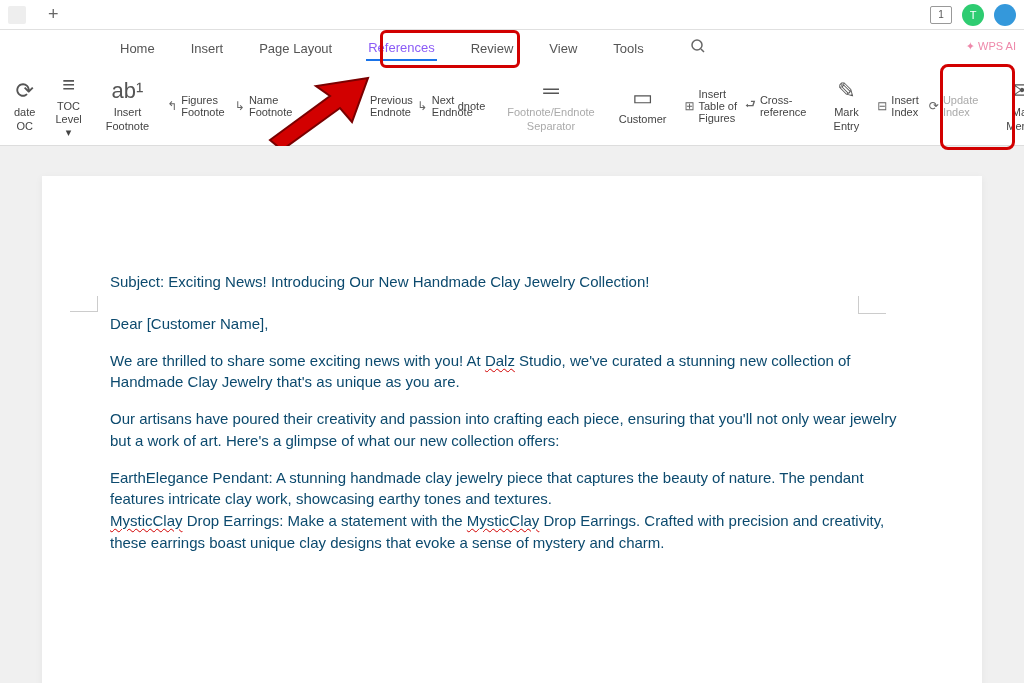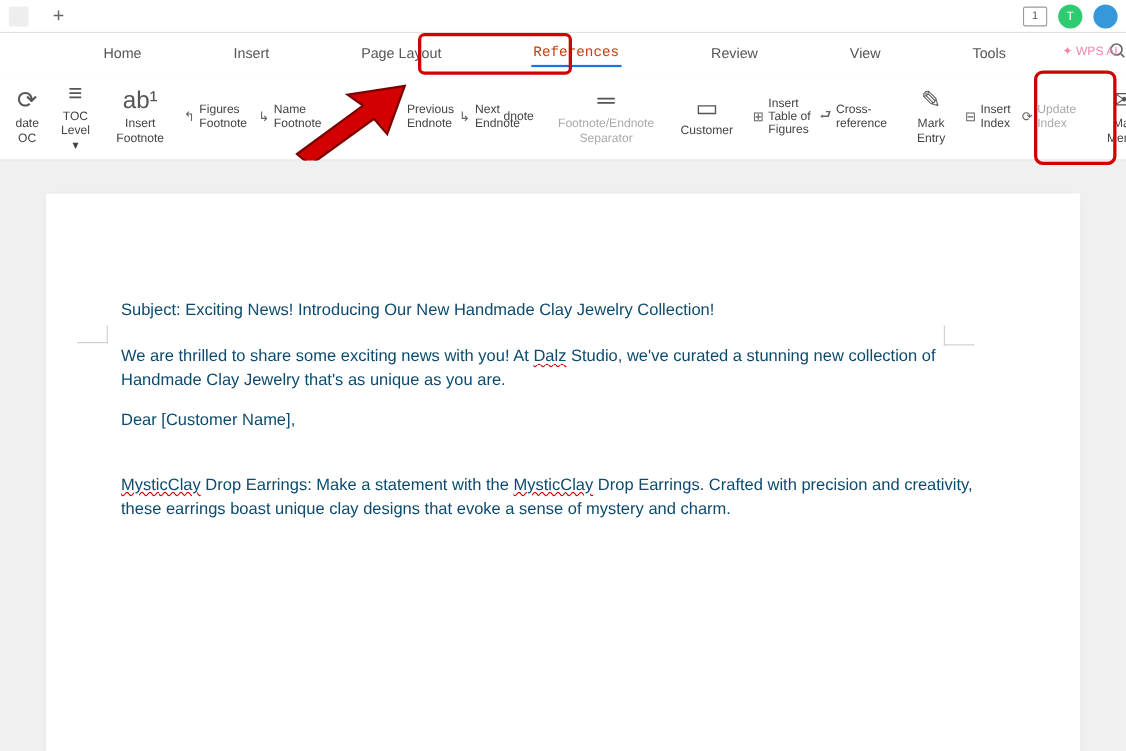"Home" .menu-bar { justify-content: space-between -> none; padding-left: 92px -> 118px }
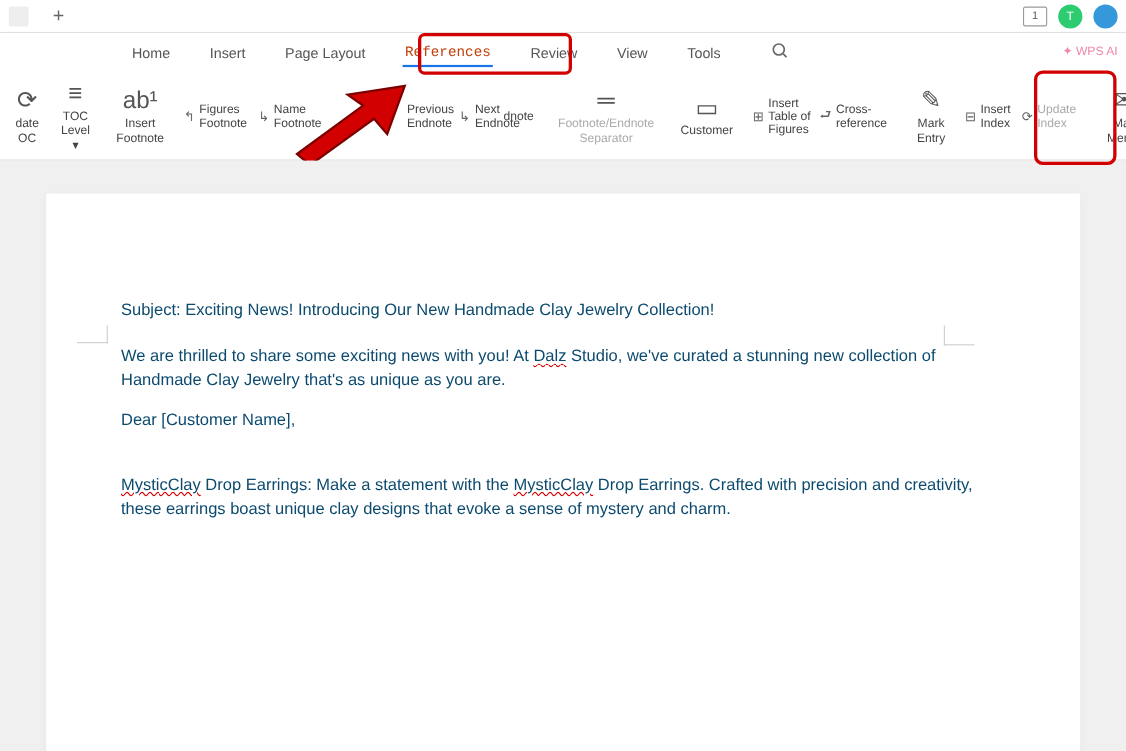"References" .menu-item.active { color: #c2410c -> #8b5cf6; font-family: Liberation Mono, monospace -> none }
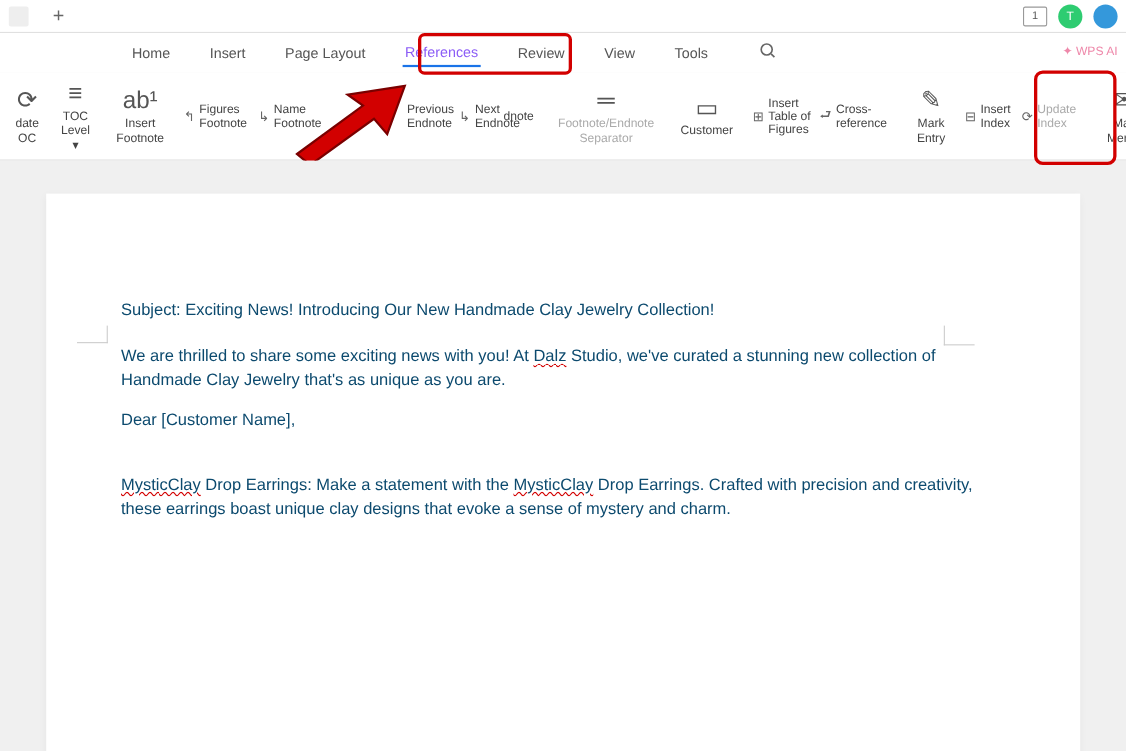"We are thrilled to share" p { order: before "Dear [Customer Name]," -> after "Dear [Customer Name]," }
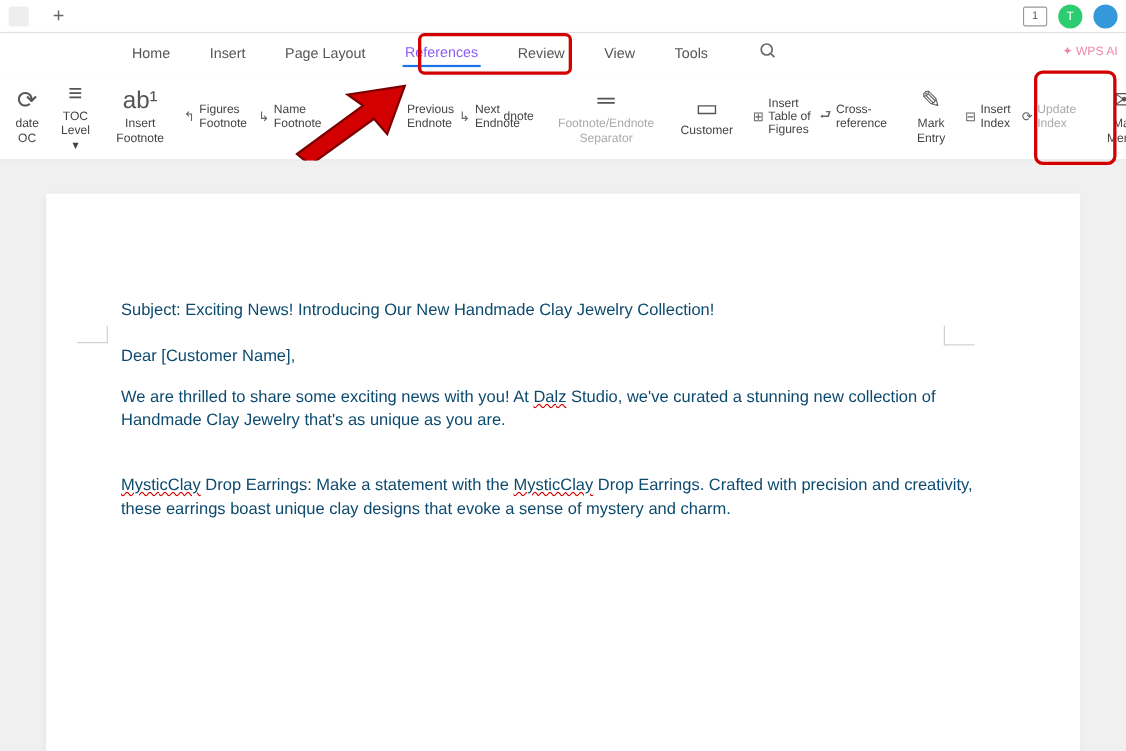"Our artisans have poured their" p { html: none -> <p>Our artisans have poured their creativity and passion into crafting each piece, ensuring that you'll not only wear jewelry but a work of art. Here's a glimpse of what our new collection offers:</p> }
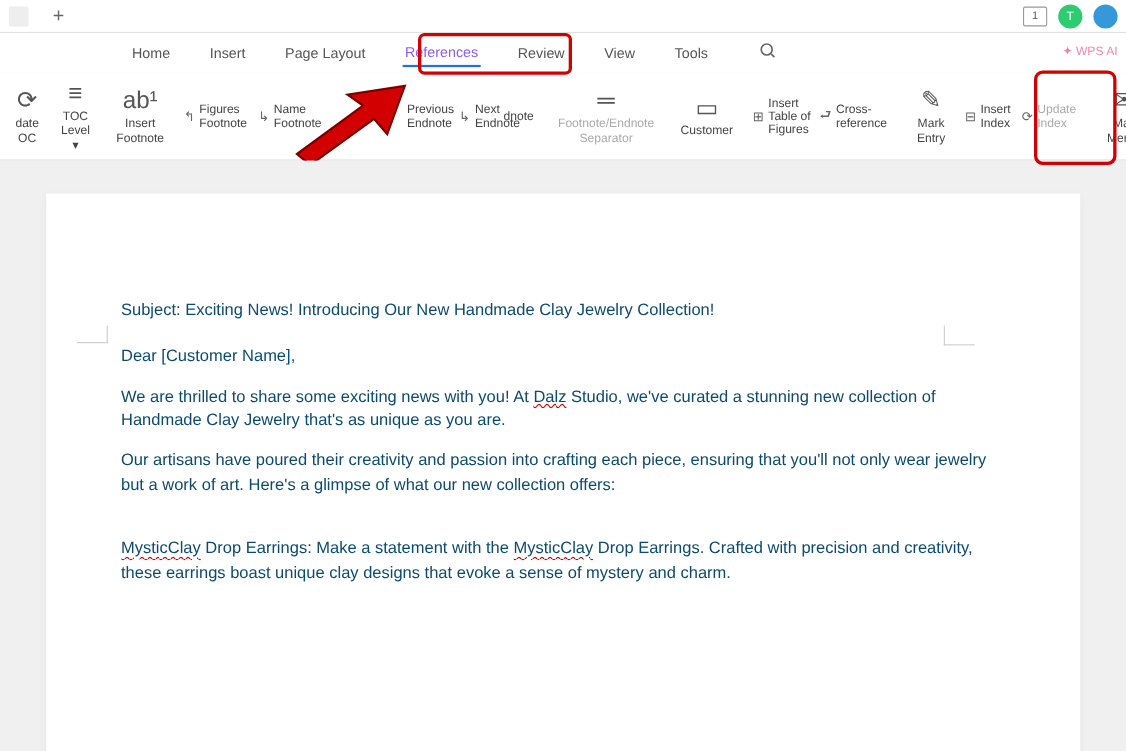"EarthElegance Pendant: A stunning" span { html: none -> <span>EarthElegance Pendant: A stunning handmade clay jewelry piece that captures the beauty of nature. The pendant features intricate clay work, showcasing earthy tones and textures.</span> }
